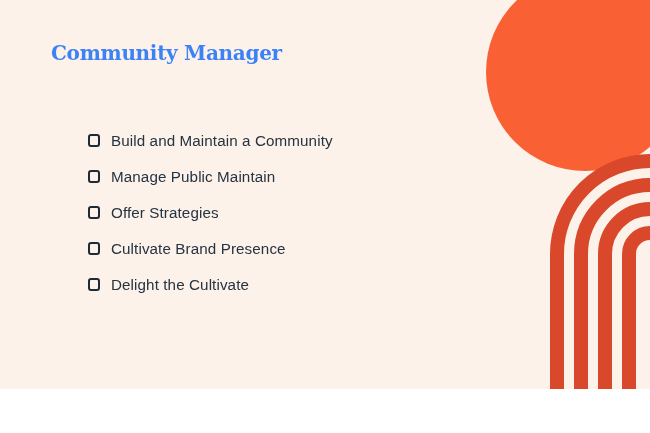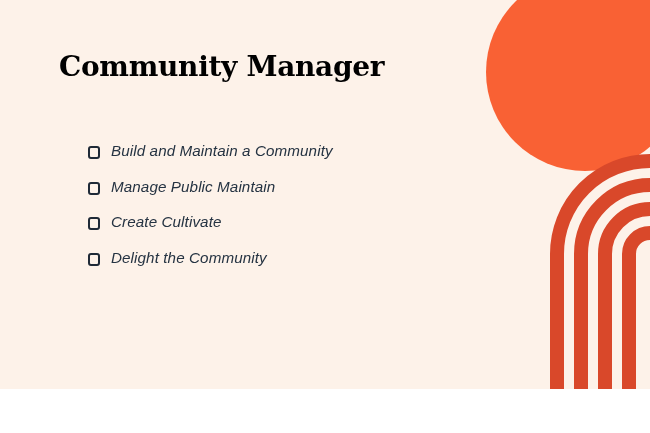"Community Manager" .title { color: #000000 -> #3b82f6; font-size: 28px -> 20px; margin: 12px -> 4px }
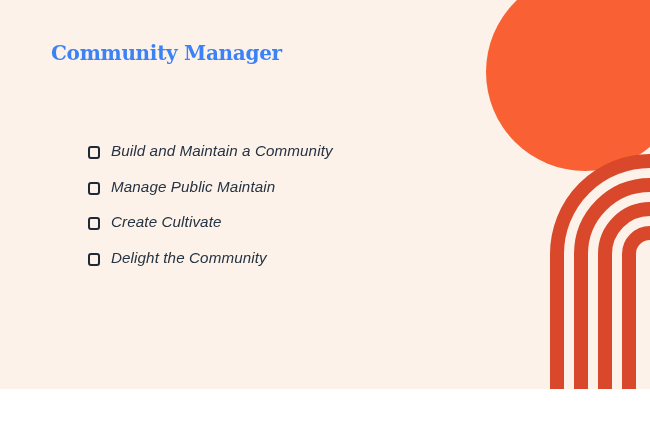"Build and Maintain a Community" .check-item { align-items: flex-end -> center; font-style: italic -> none }
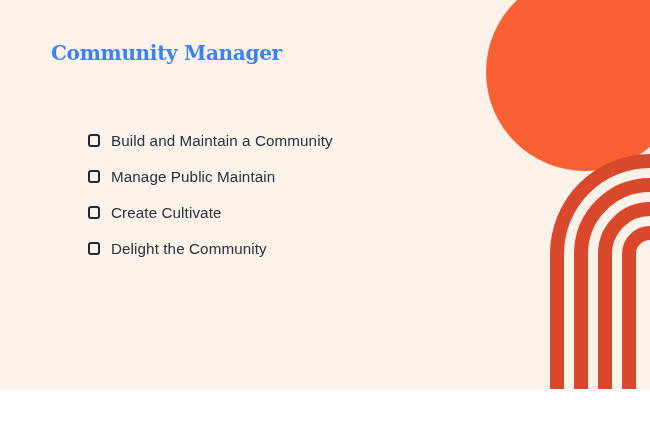"Create Cultivate" span.check-label { text: Create Cultivate -> Offer Strategies }
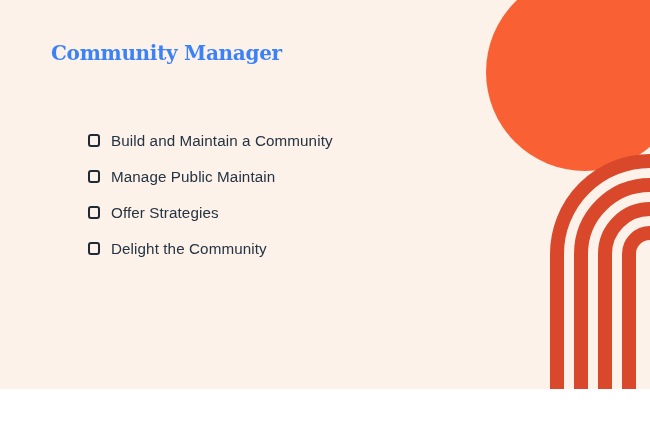"Cultivate Brand Presence" li.check-item { html: none -> <li> <span></span> <span>Cultivate Brand Presence</span> </li> }
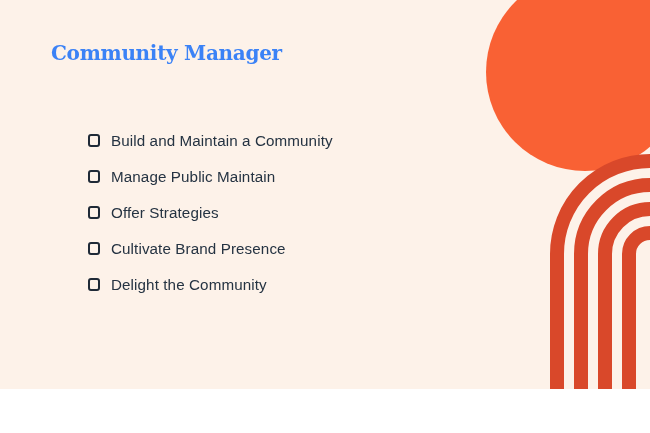"Delight the Community" span.check-label { text: Community -> Cultivate }
